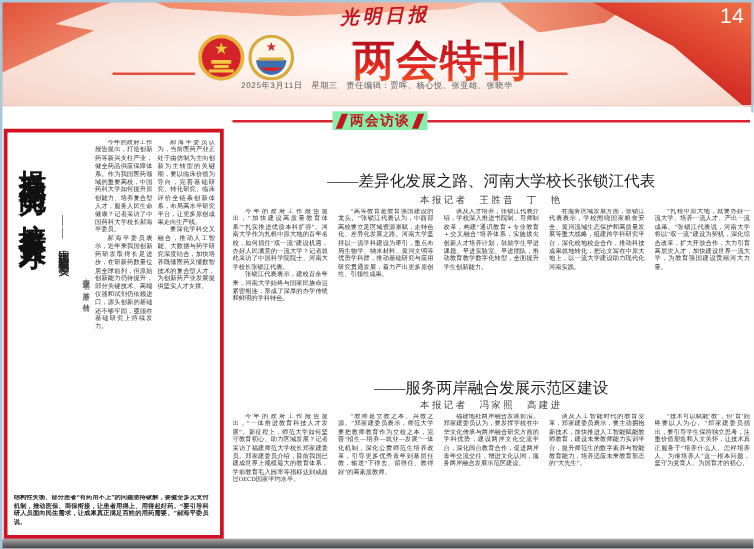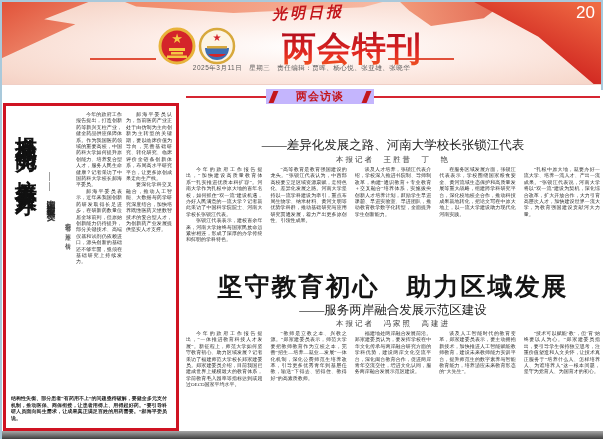"20" div { text: 20 -> 14 }
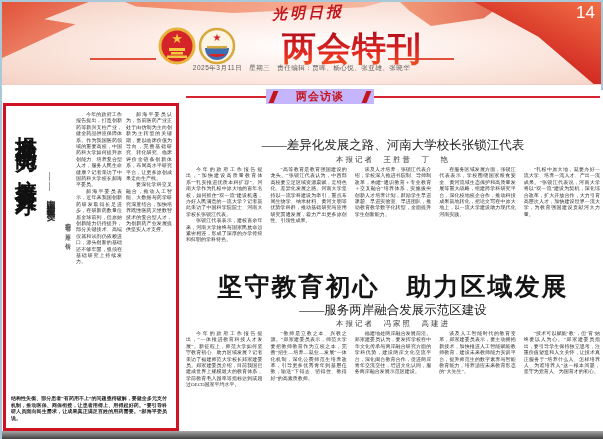"两会访谈" #tag-box { background: #c4b5fd -> #86efac; gap: 20px -> 4px }
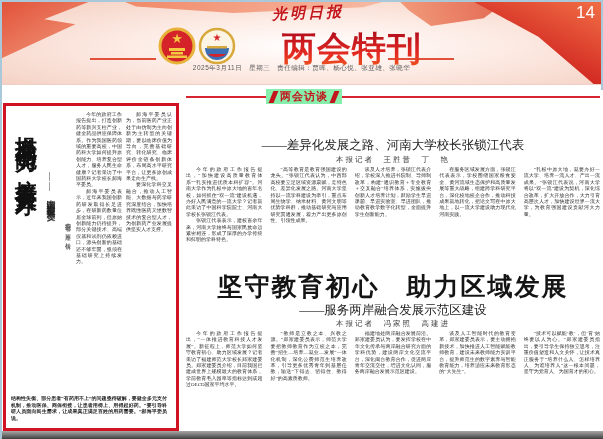"坚守教育初心 助力区域发展" div.a-title { html: <div>坚守教育初心 助力区域发展</div> -> none }
